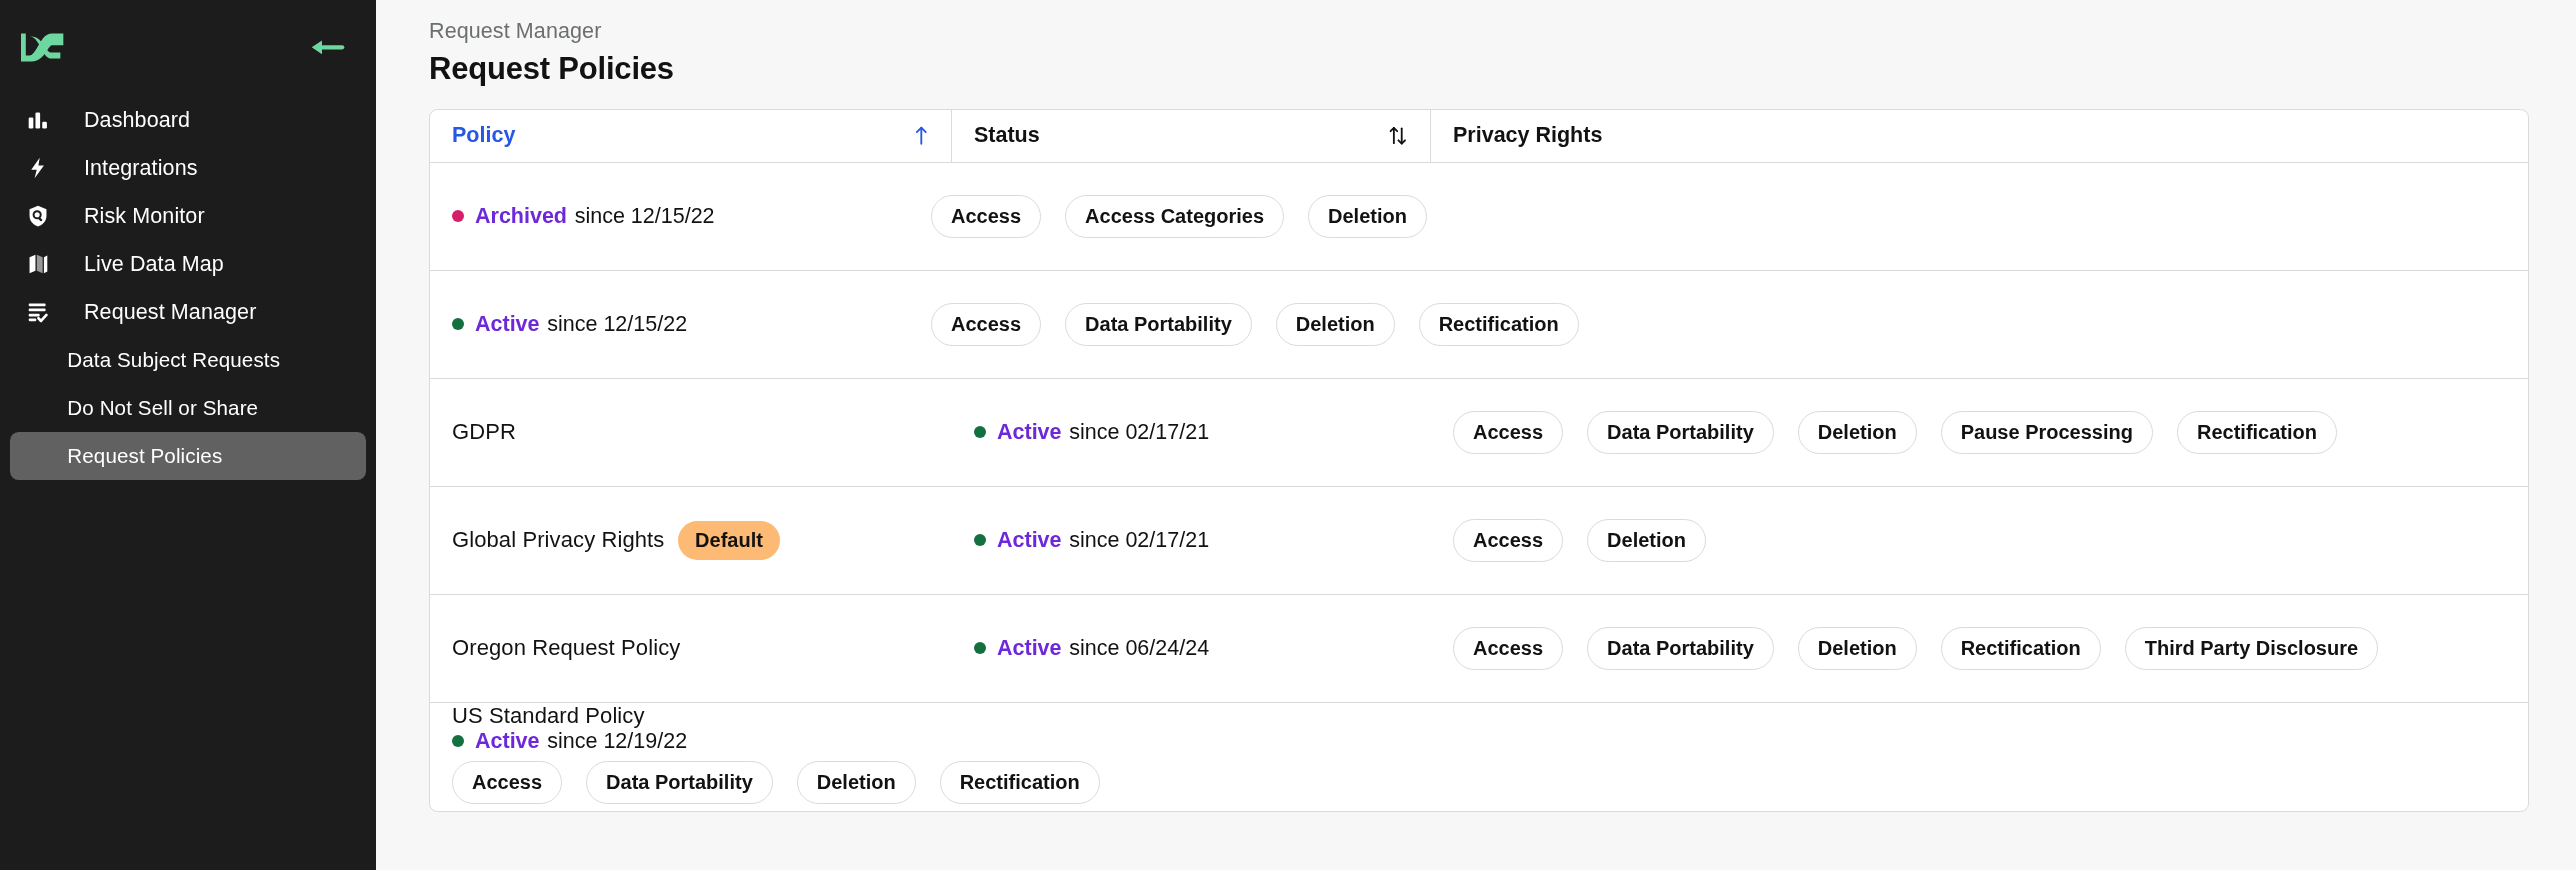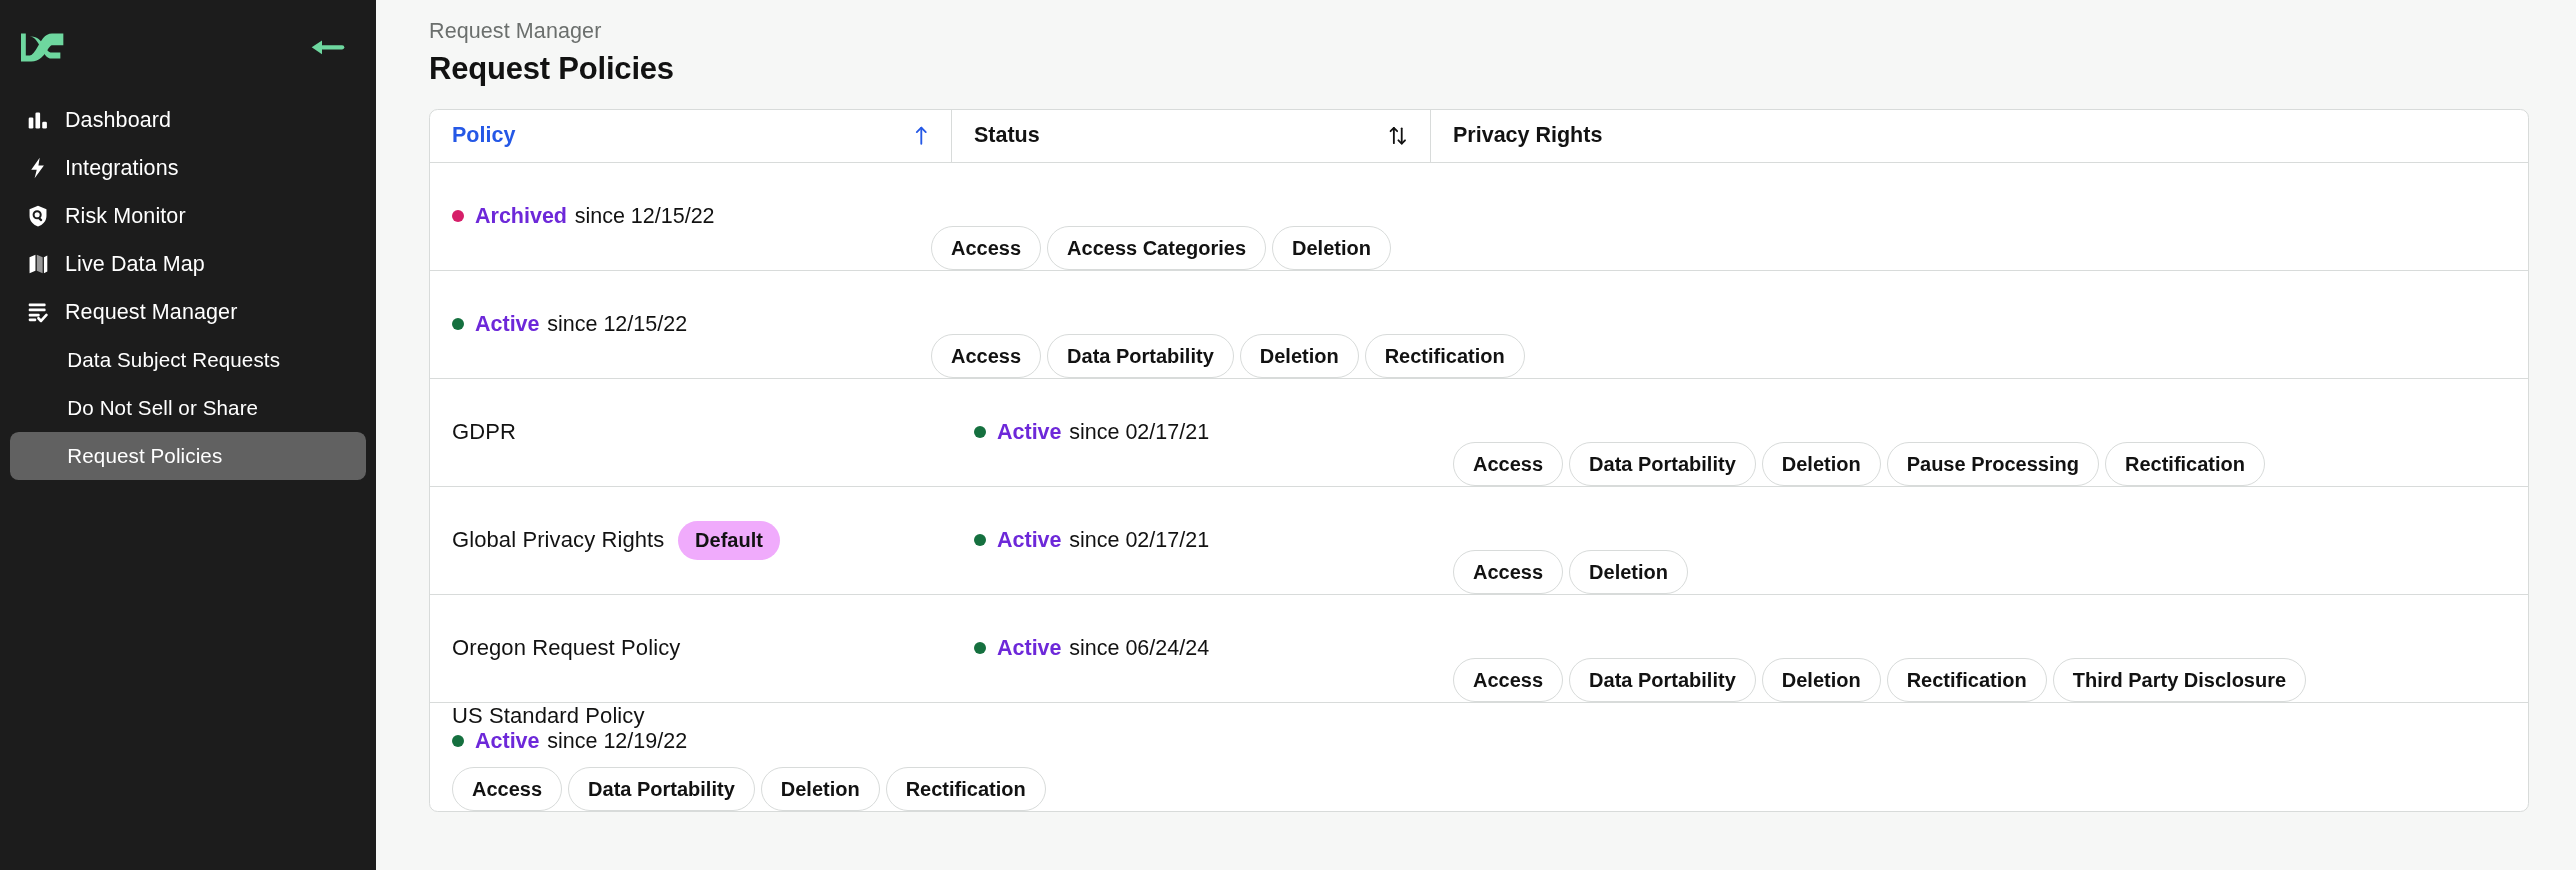"Dashboard" .nav-item { gap: none -> 19px }
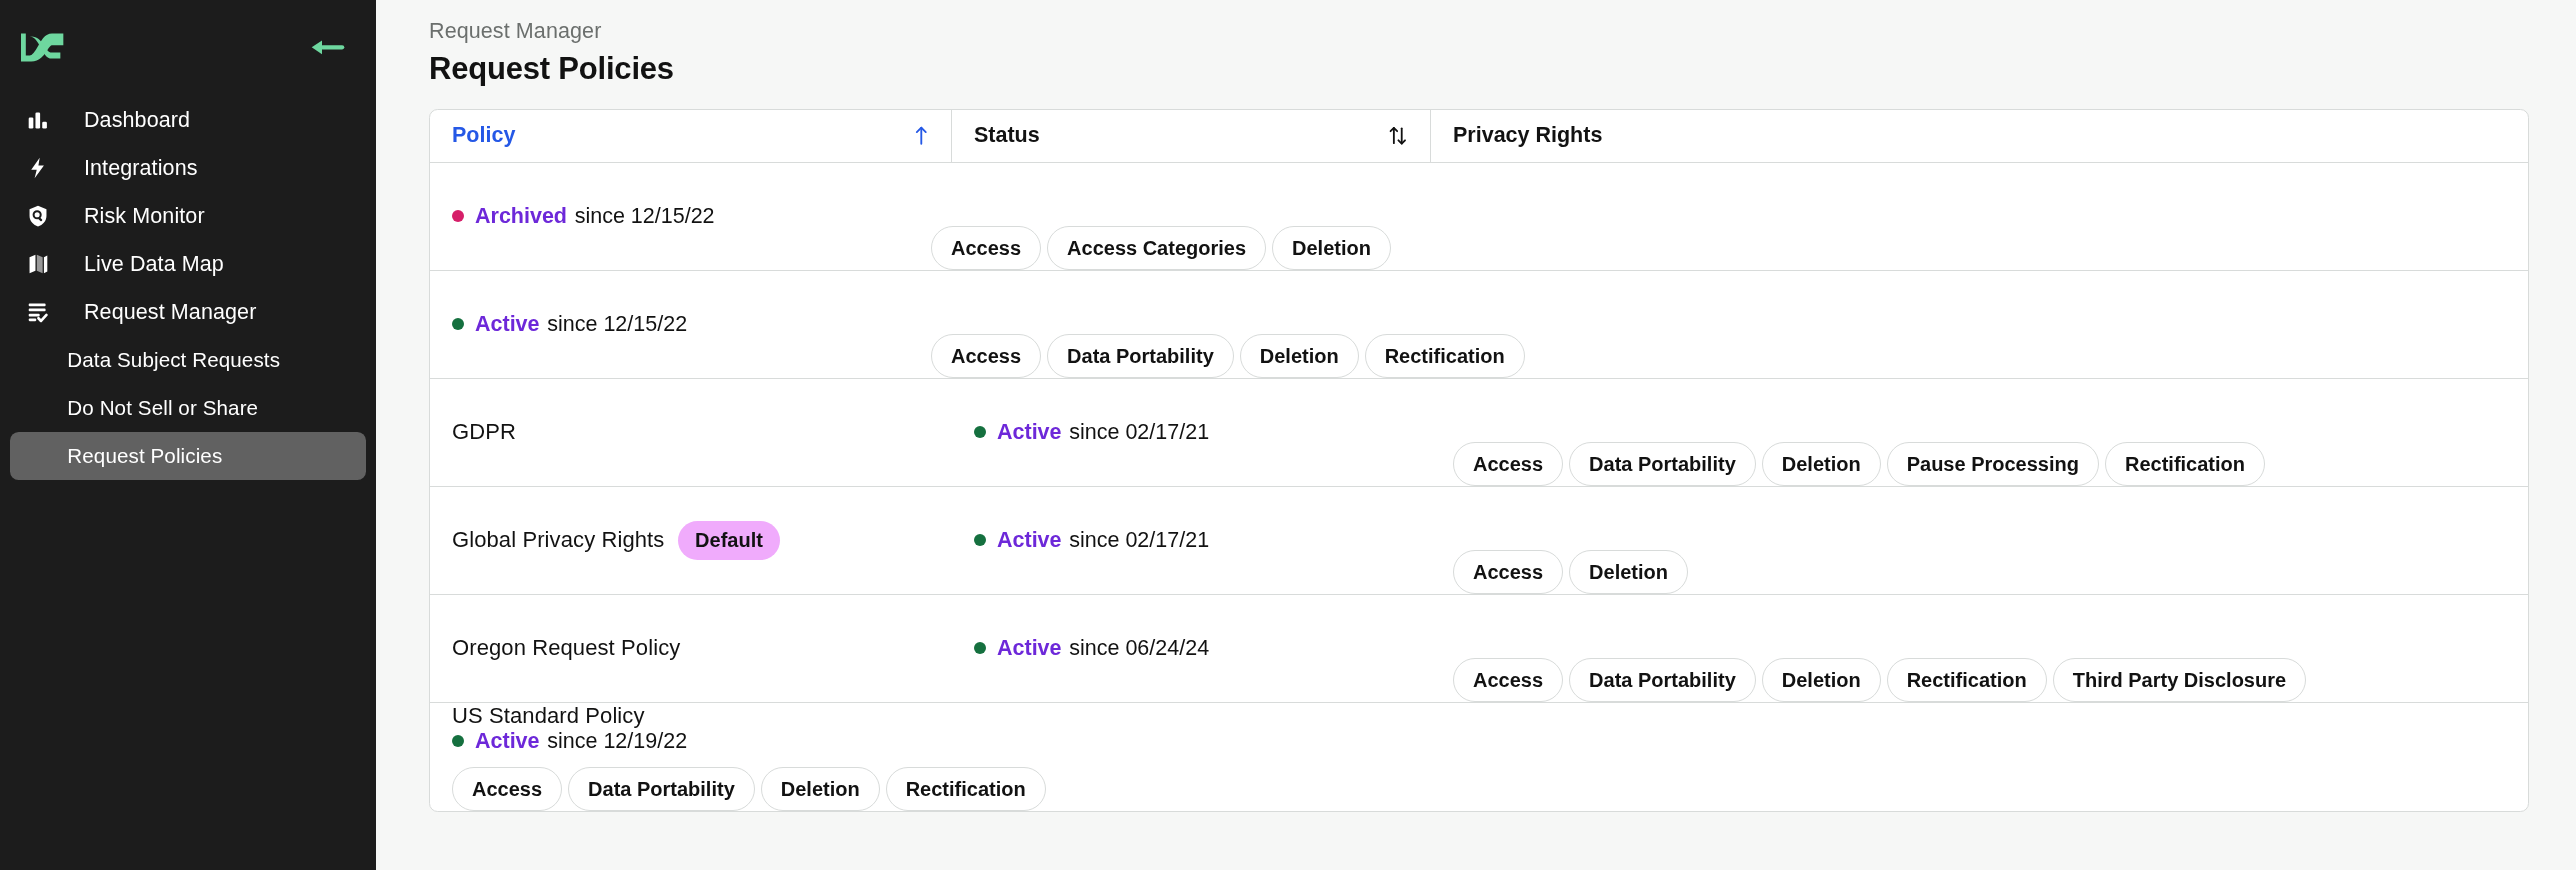"Access" .td-rights { align-items: flex-end -> none; gap: 6px -> 24px }
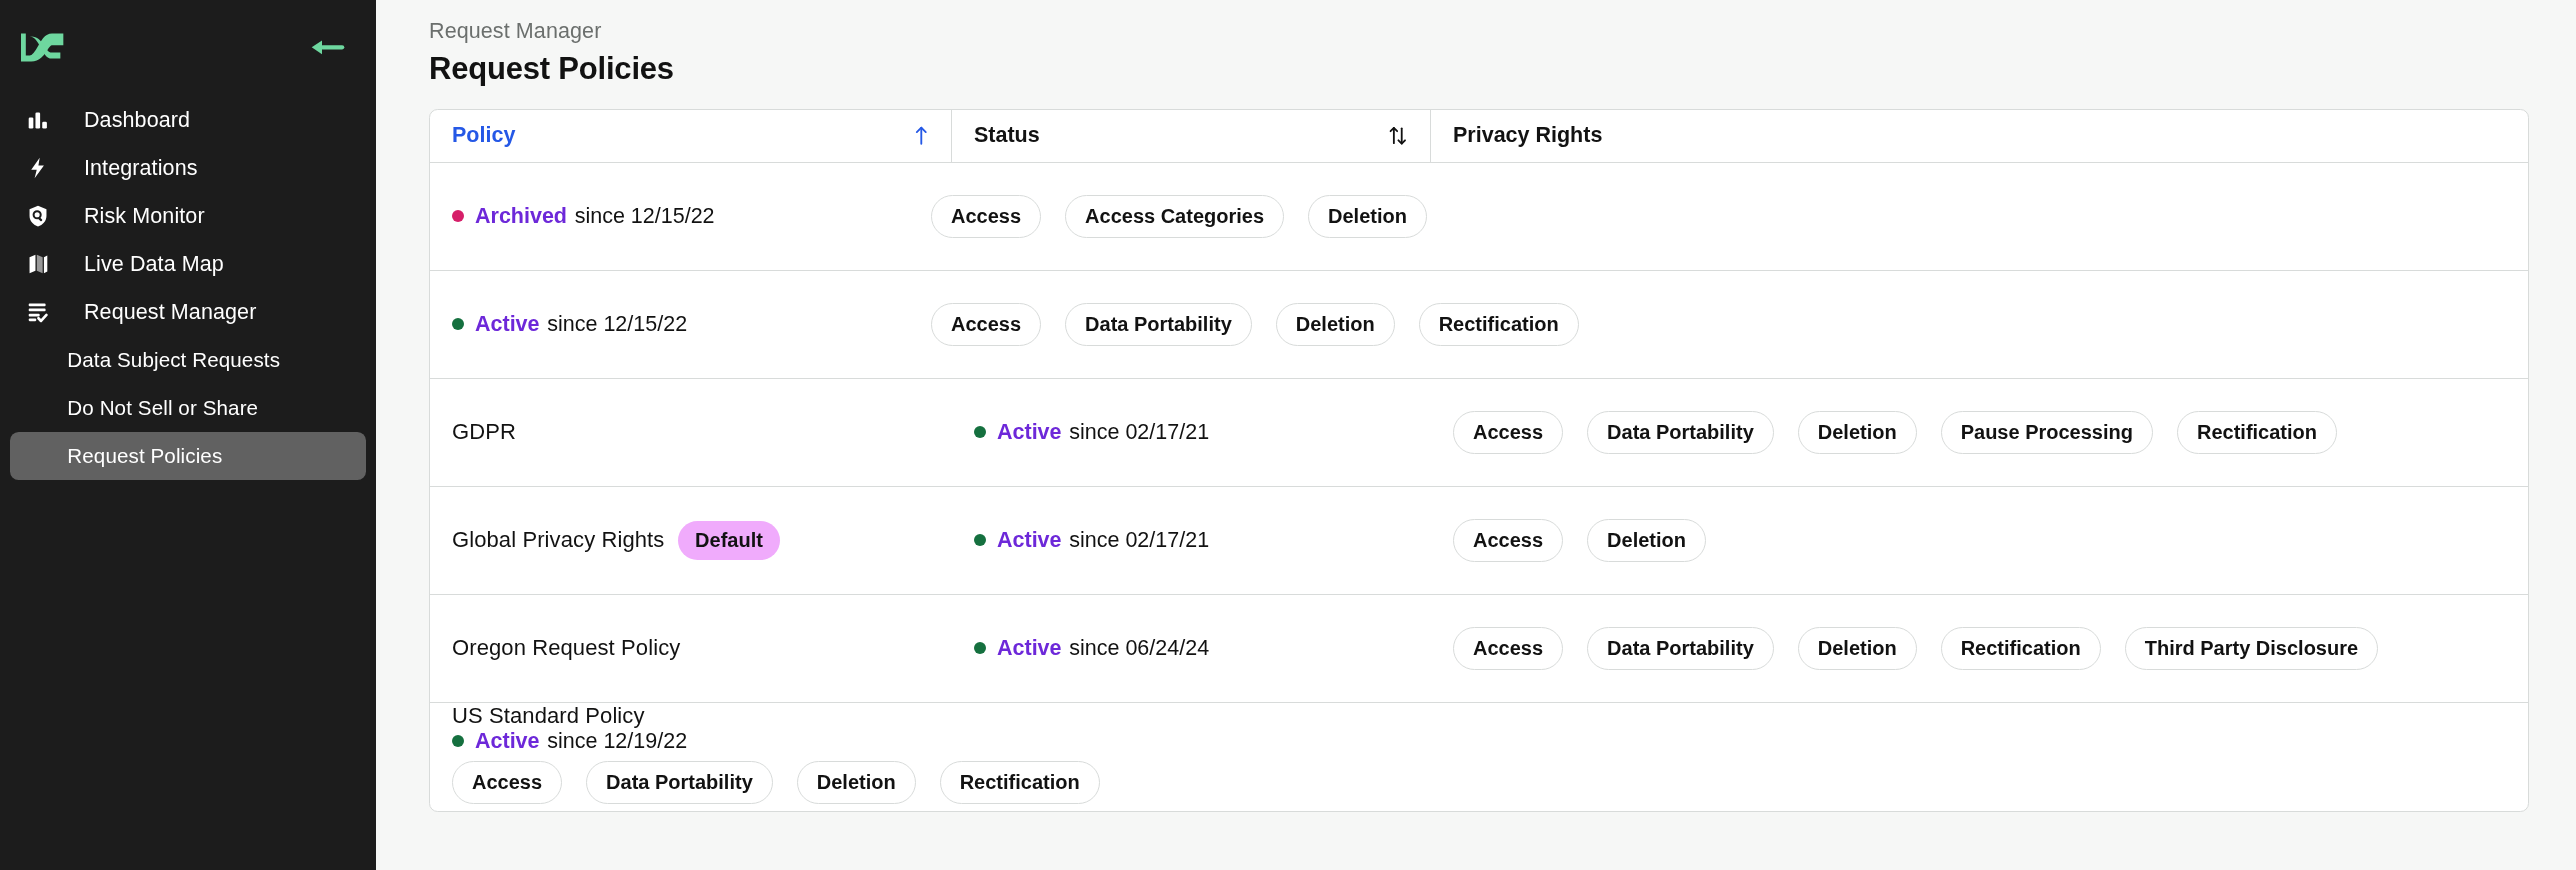"Default" .default-badge { background: #f0abfc -> #fdba74 }
